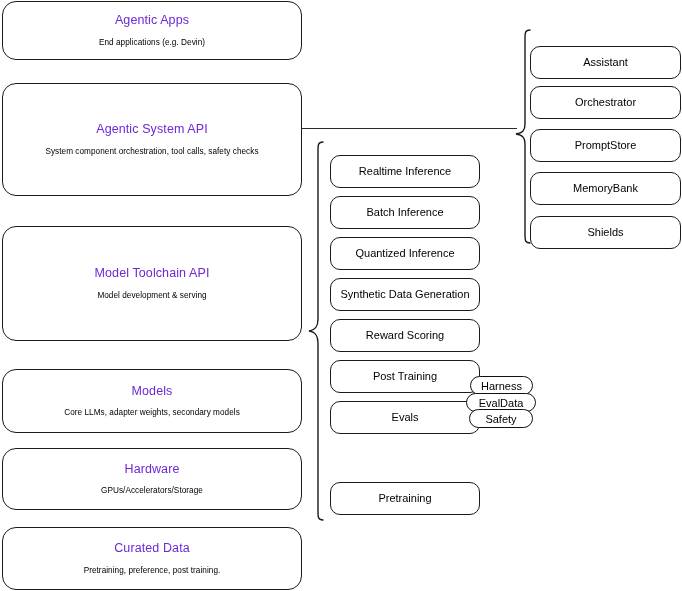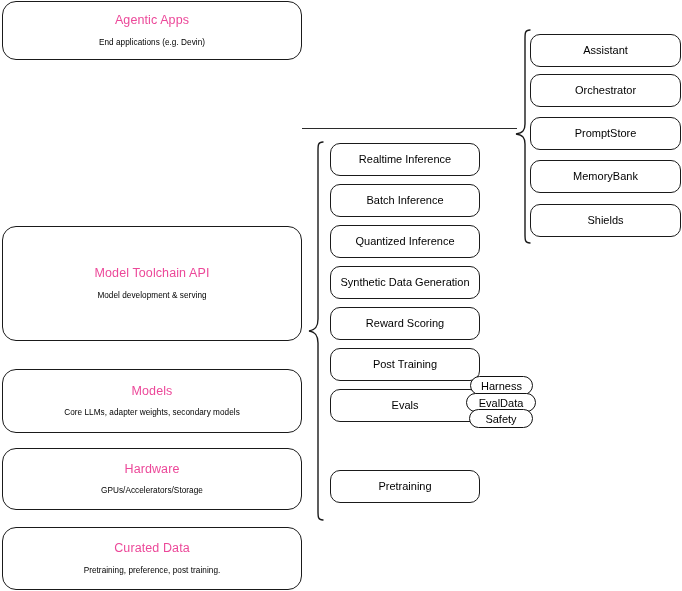"Agentic Apps" .layer .title { color: #ec4899 -> #6d28d9 }
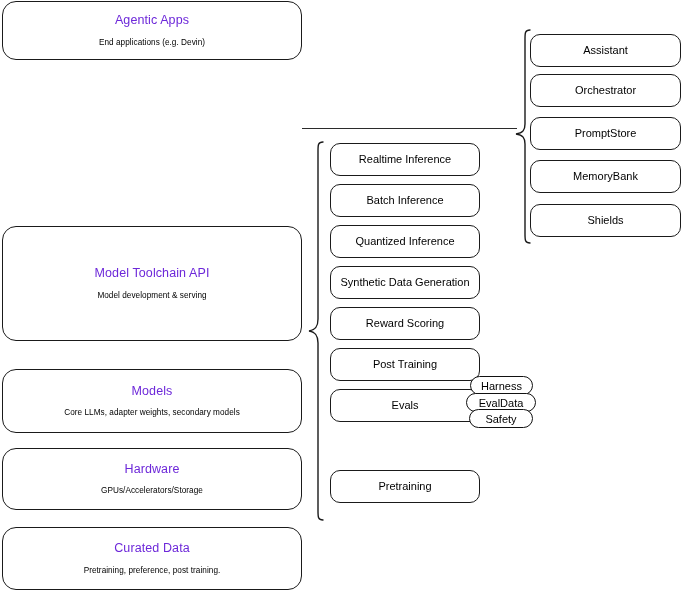"Assistant" .cap { margin-top: none -> 12px }
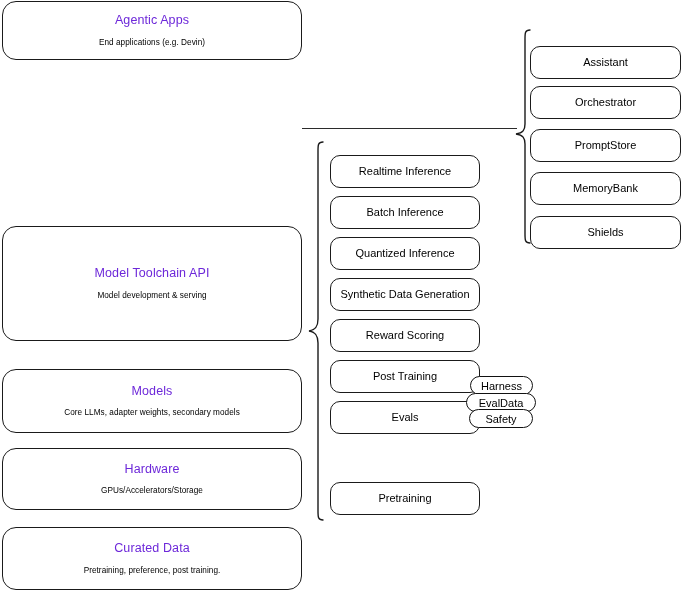"Agentic System API" div.box { html: none -> <div> <div>Agentic System API</div> <div>System component orchestration, tool calls, safety checks</div> </div> }
